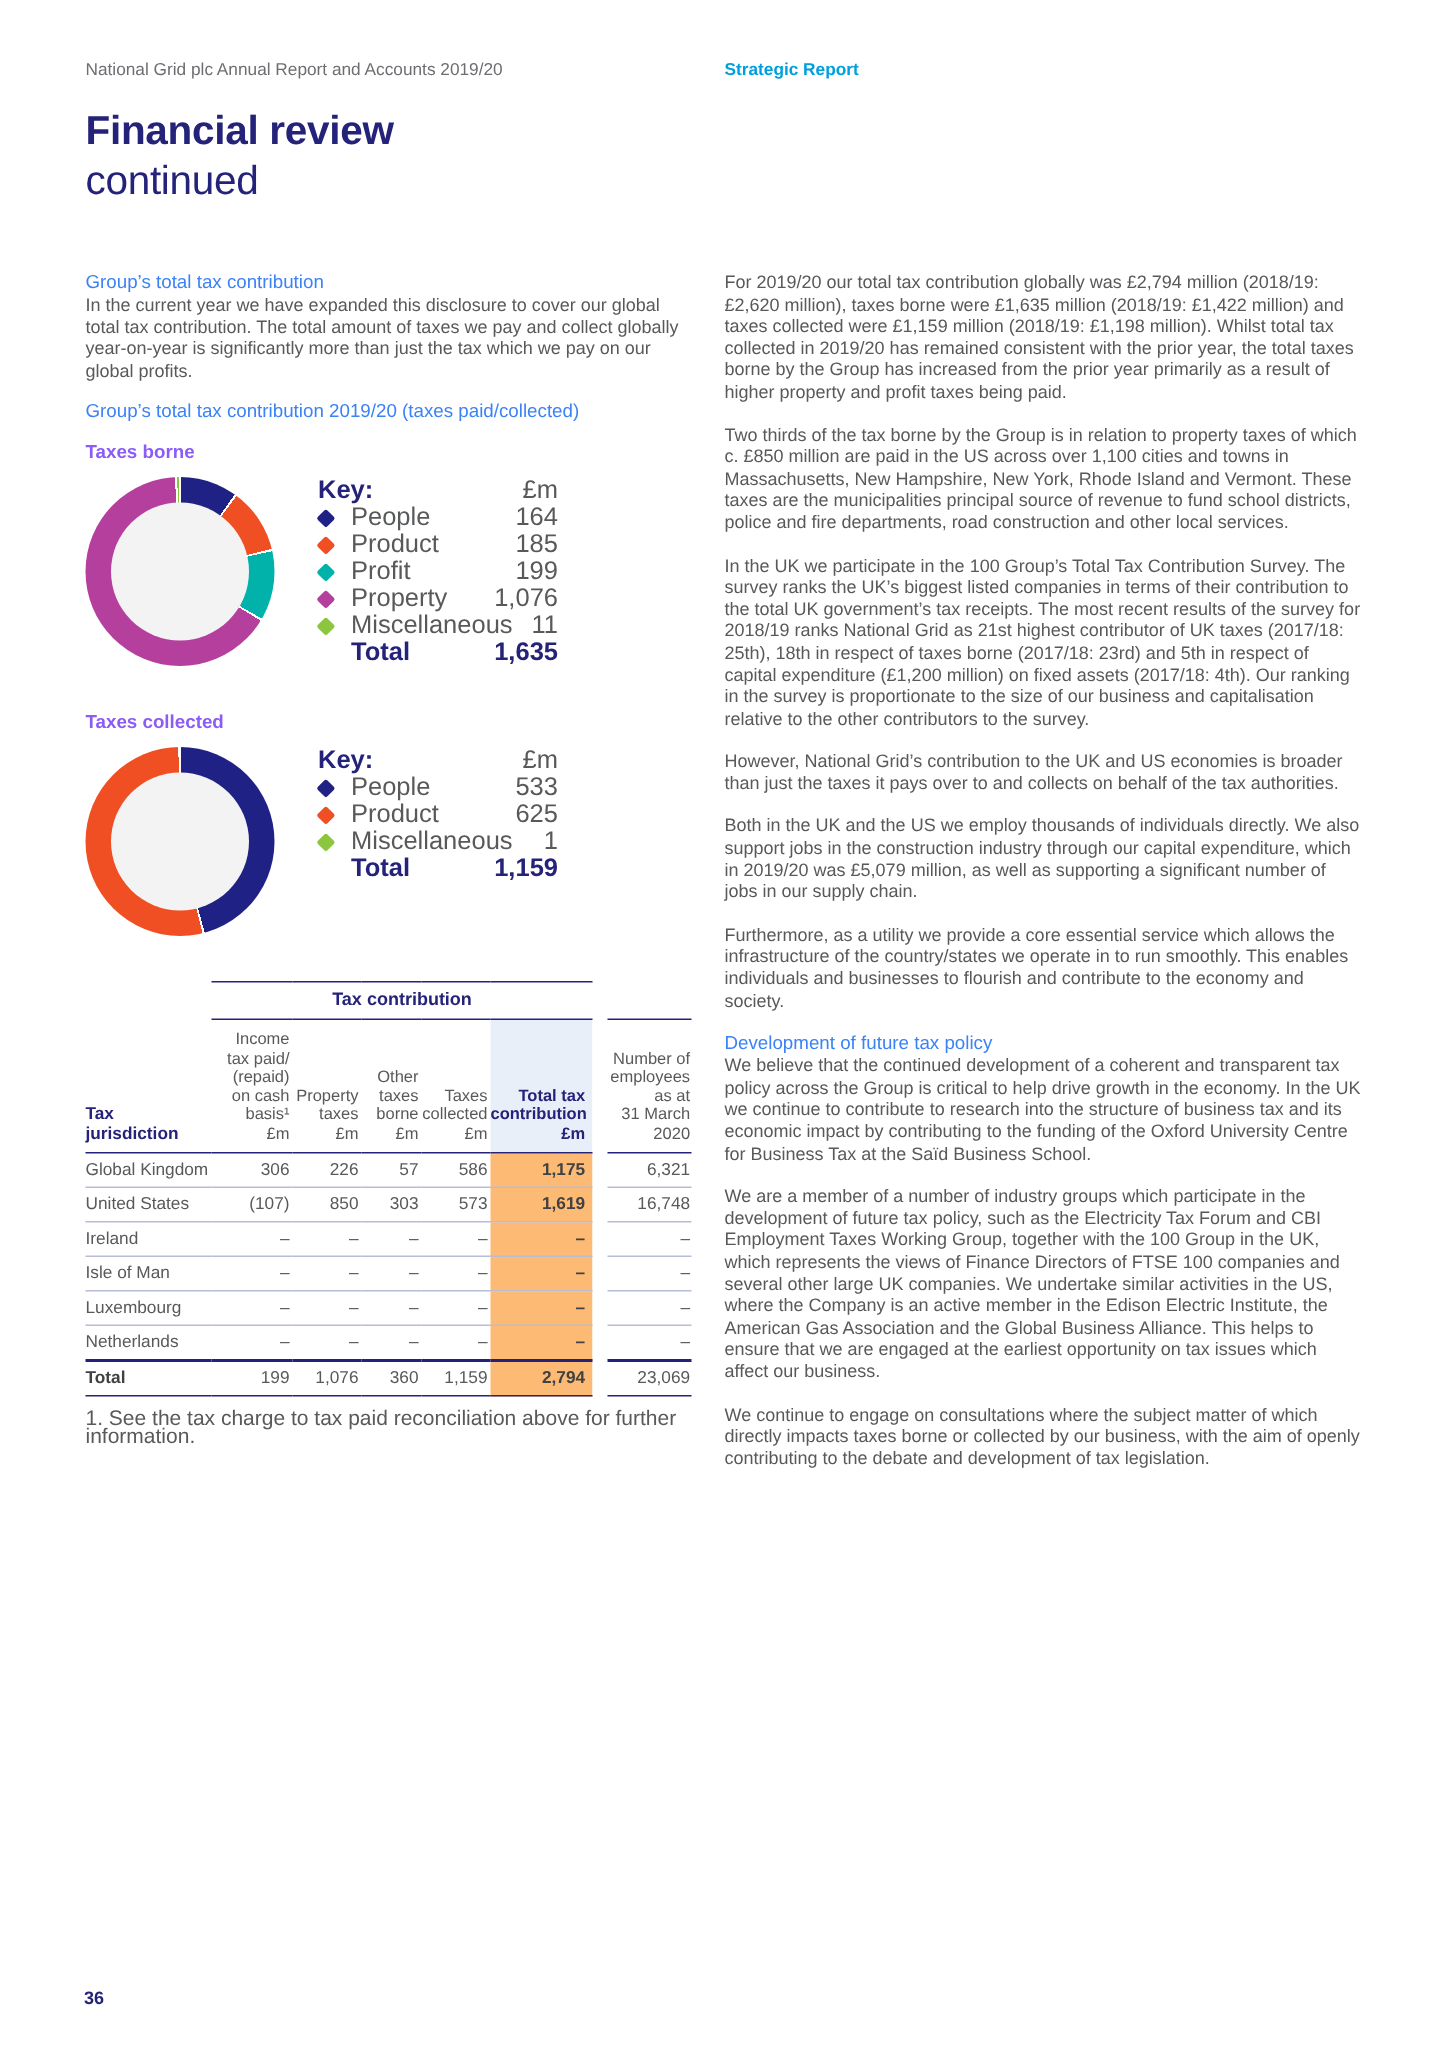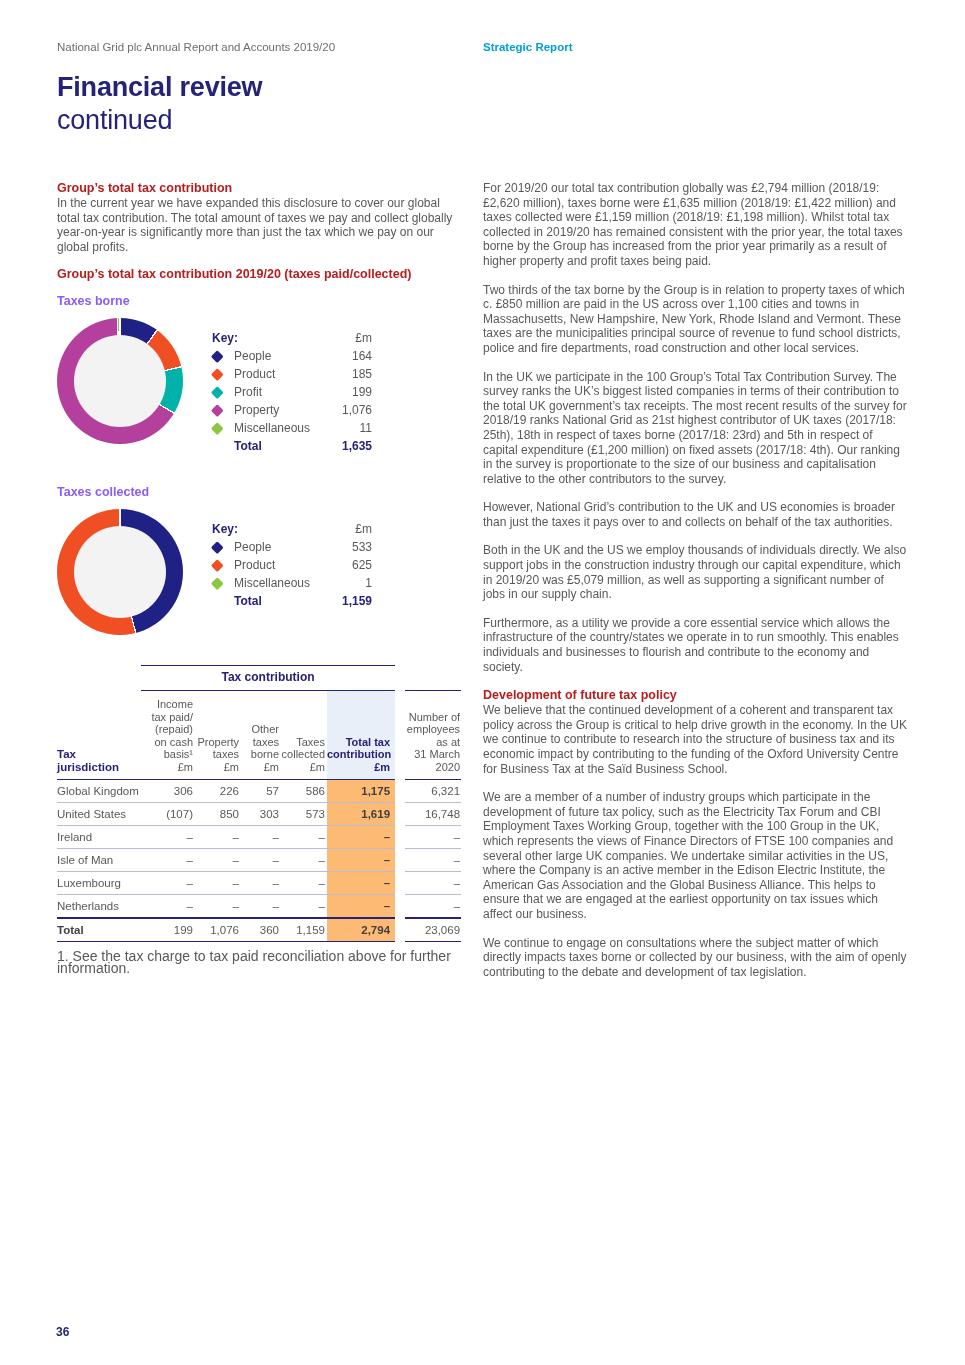"Group’s total tax contribution" .h3 { color: #b91c1c -> #3b82f6; font-weight: bold -> normal }
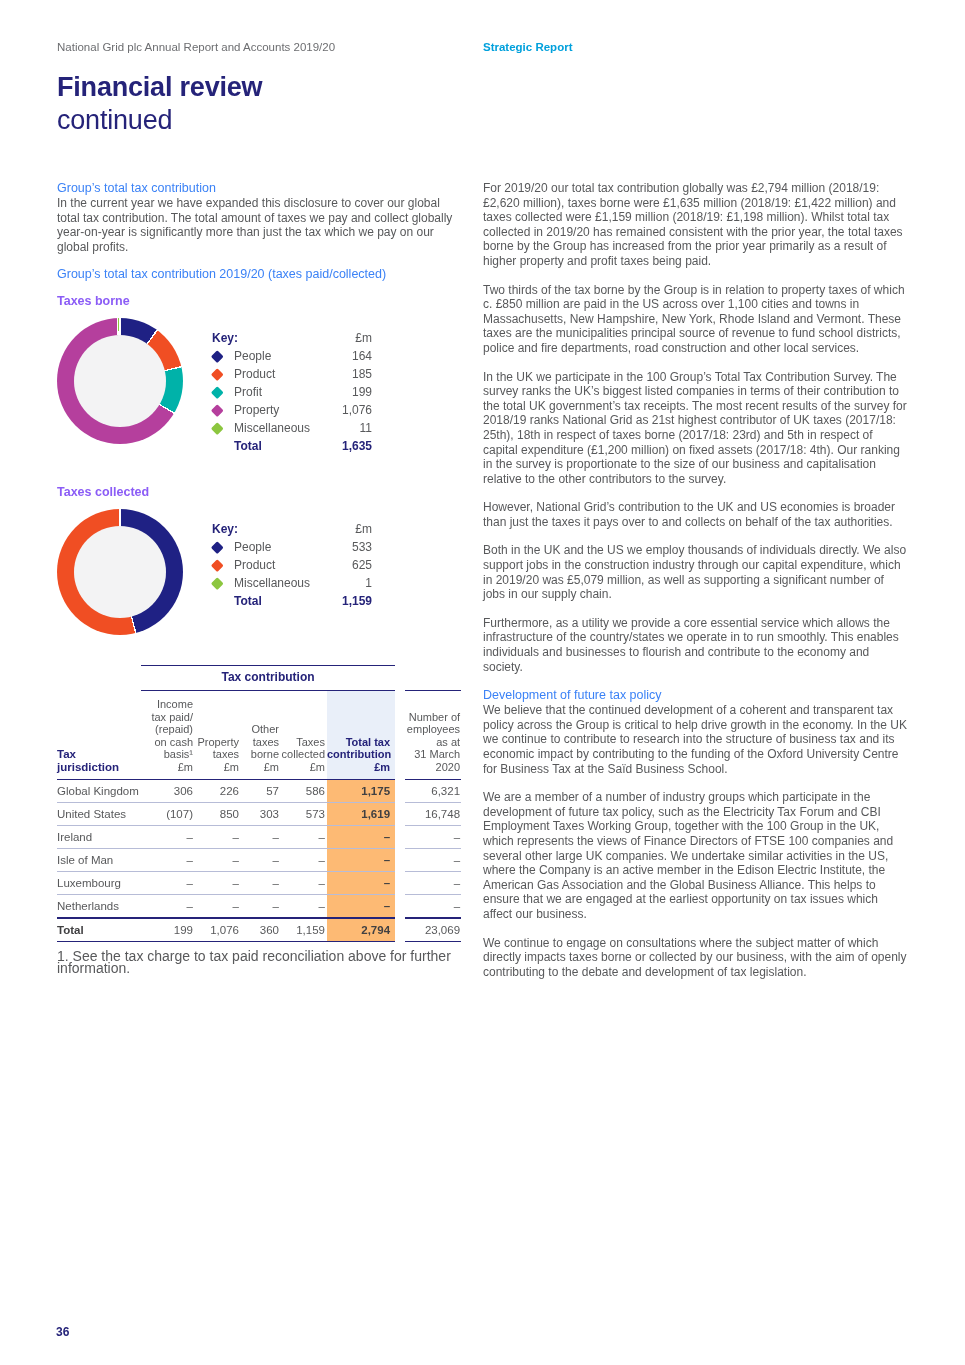"Key:" .legend { font-size: 12px -> 17px; margin-top: 11px -> 0 }
